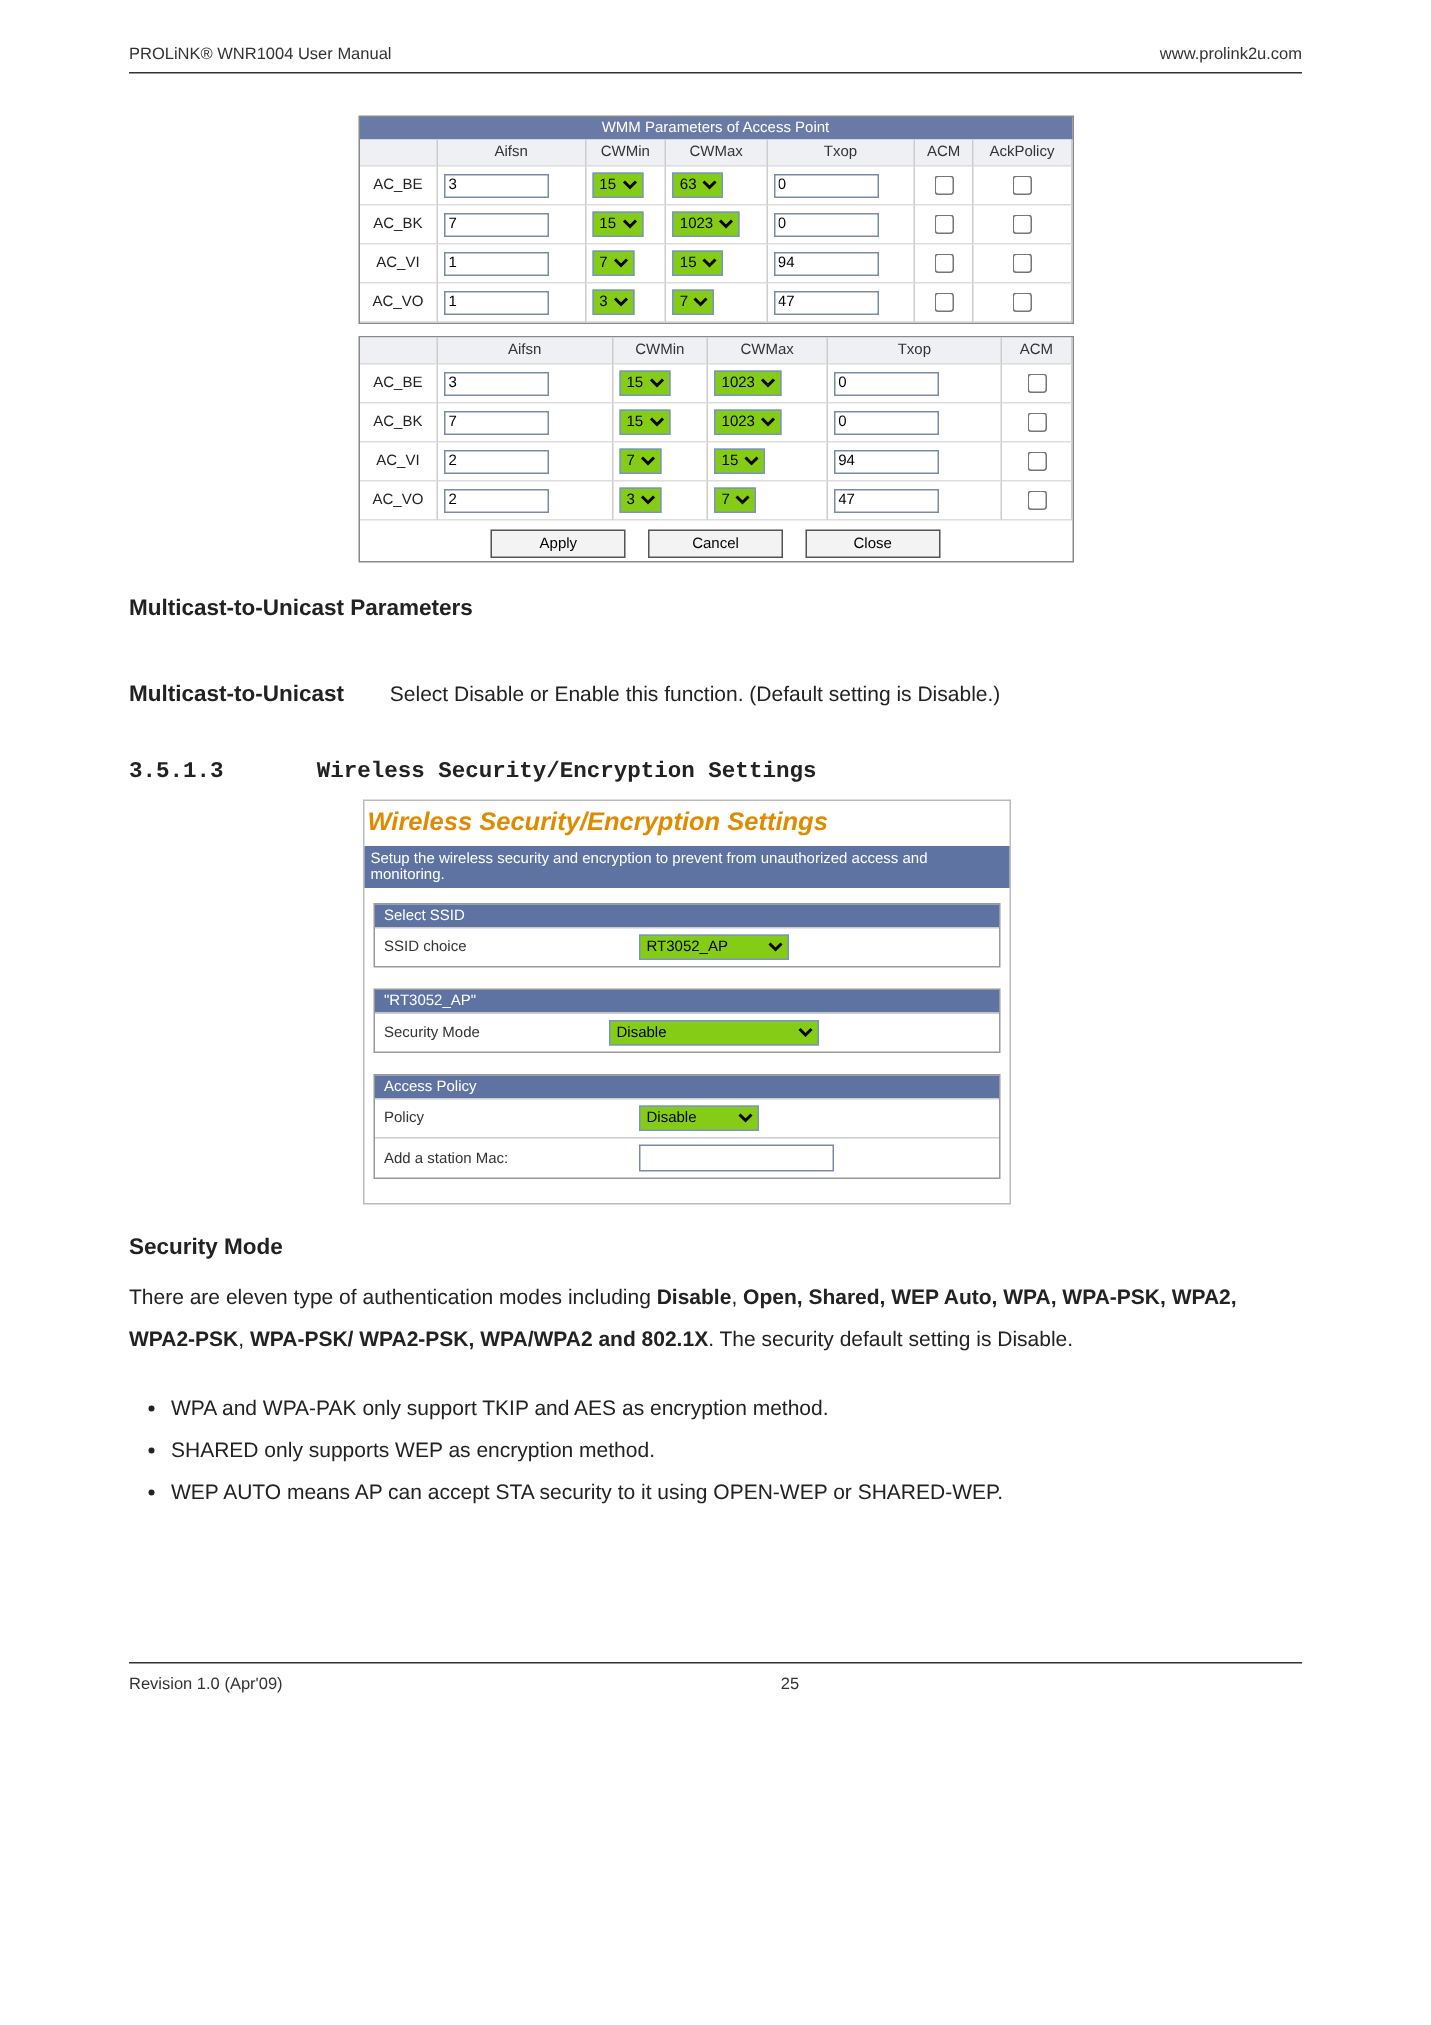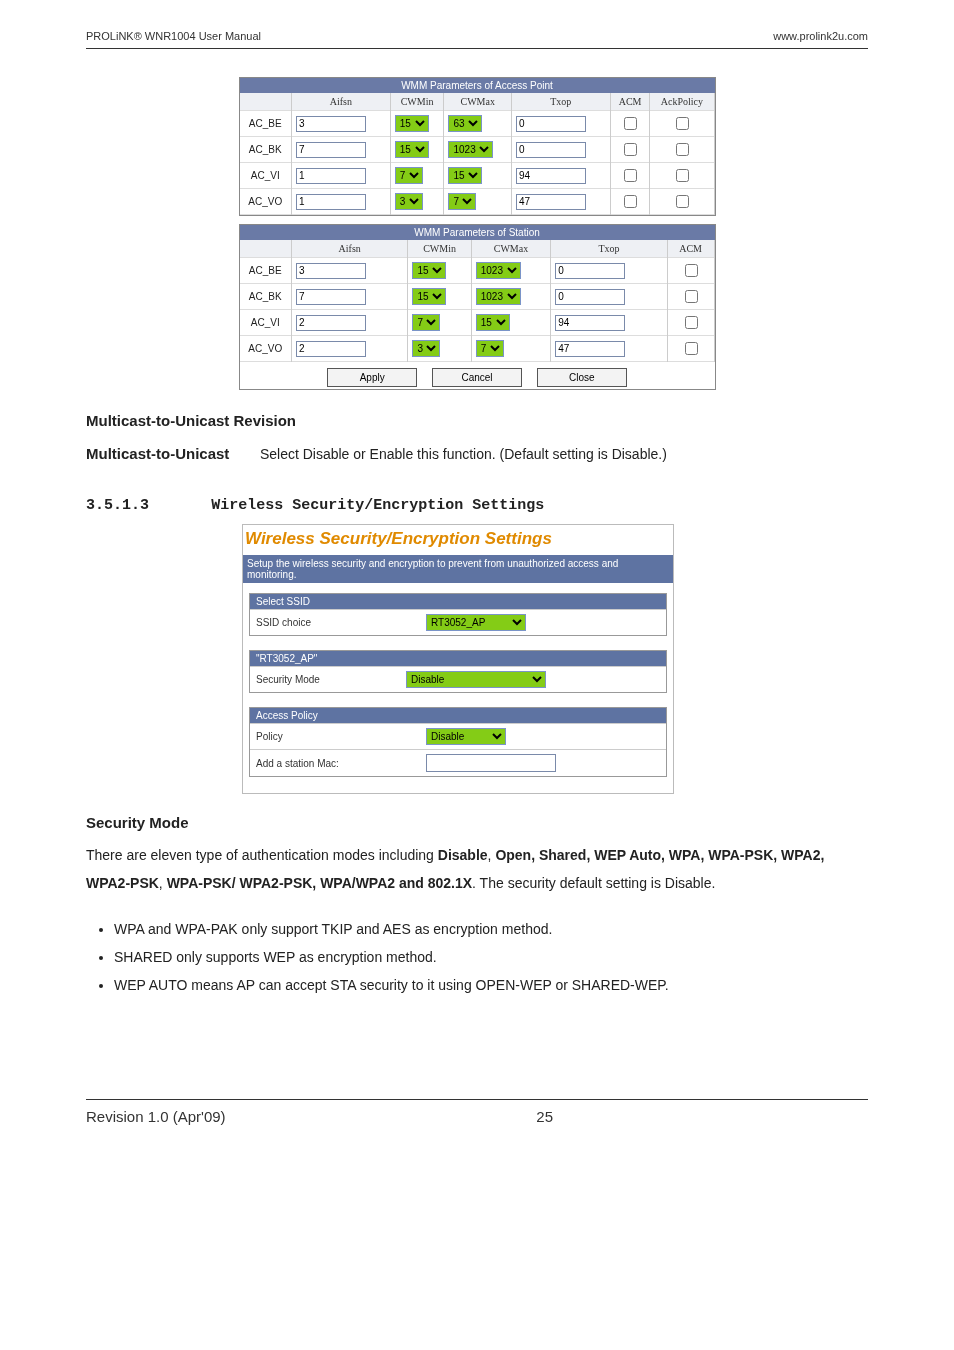"Aifsn" .wmm-table th { font-family: Liberation Serif, serif -> none }
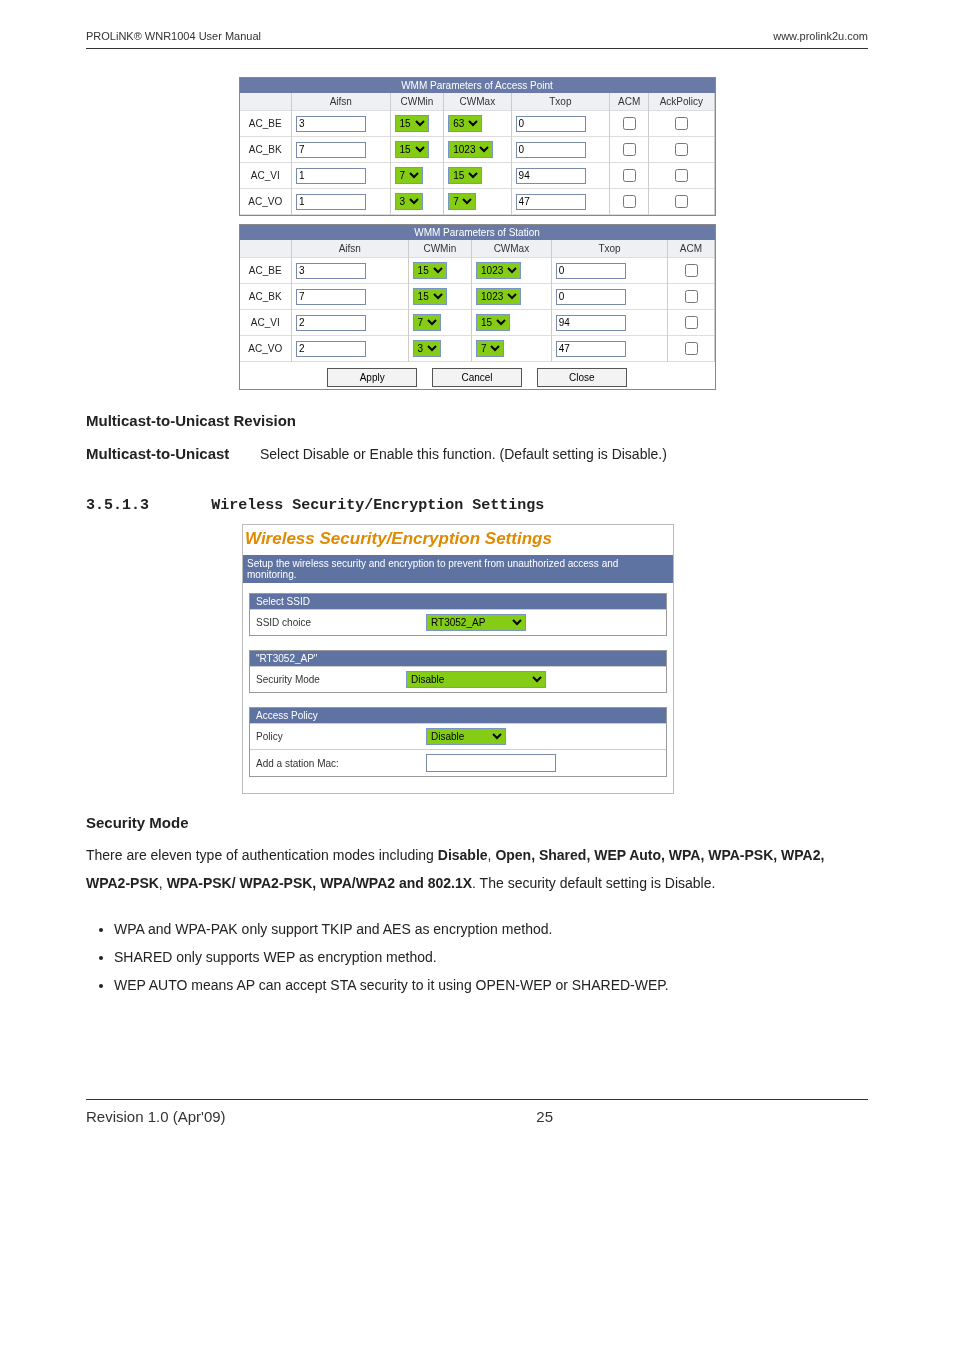"WMM Parameters of Station" div.wmm-title { html: <div>WMM Parameters of Station</div> -> none }
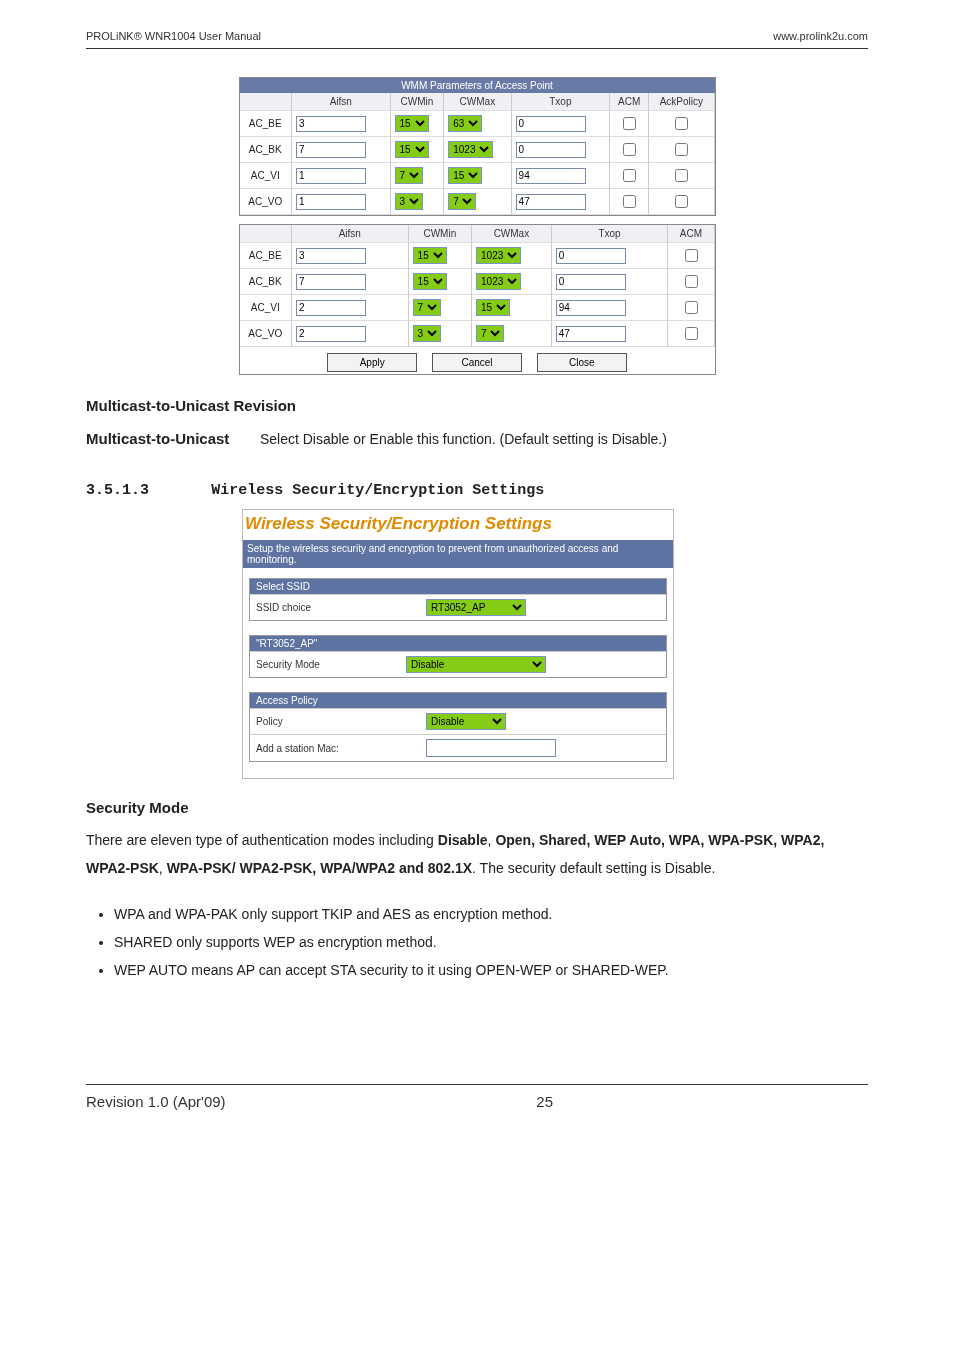"Multicast-to-Unicast Revision" div.subhead { text: Revision -> Parameters }
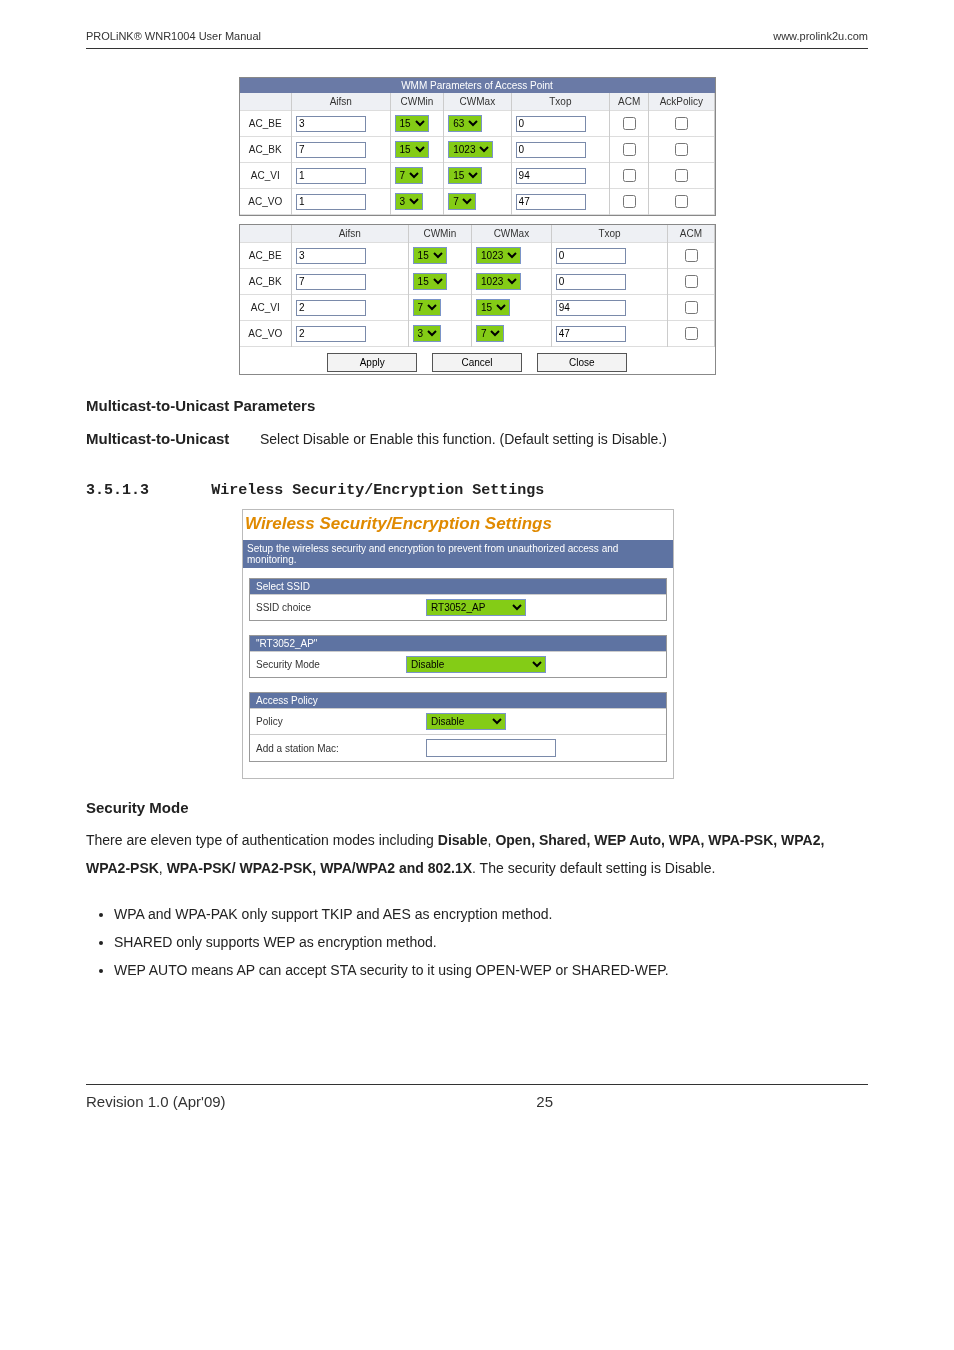"Multicast-to-Unicast" .defterm { margin-top: none -> 24px }
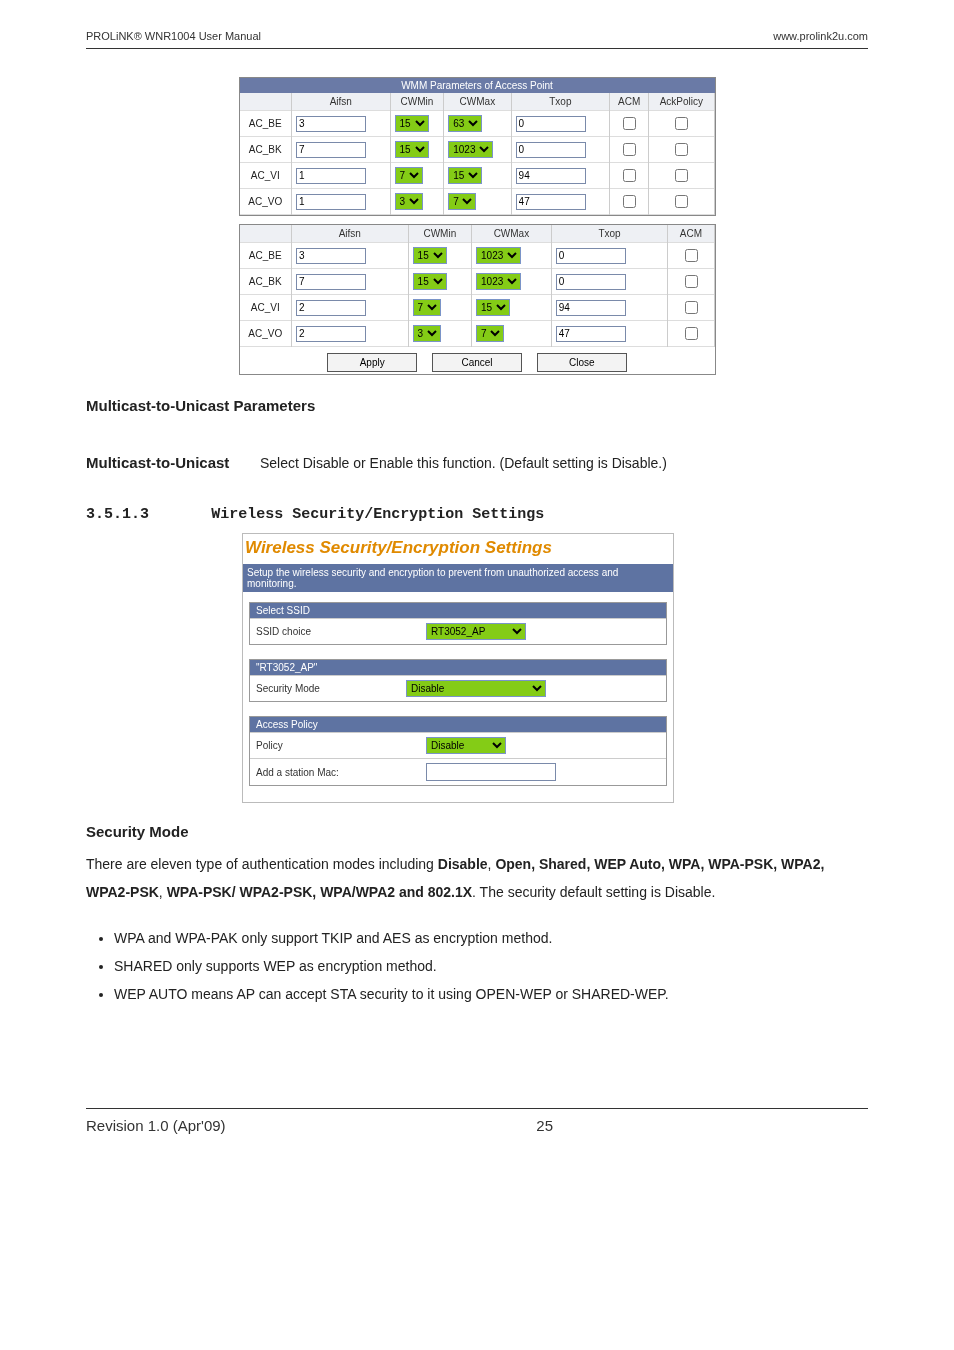"Revision 1.0 (Apr'09)" .footer-bar { font-size: 15px -> 11px }
